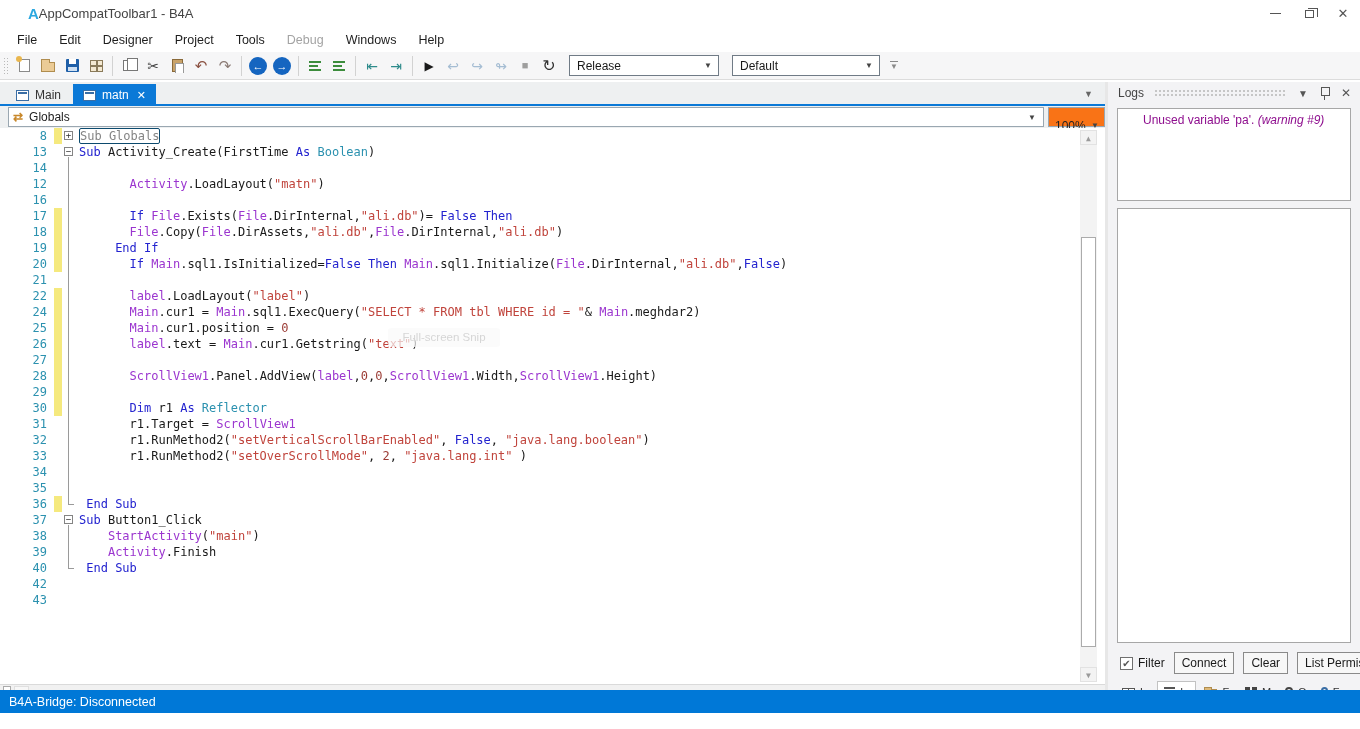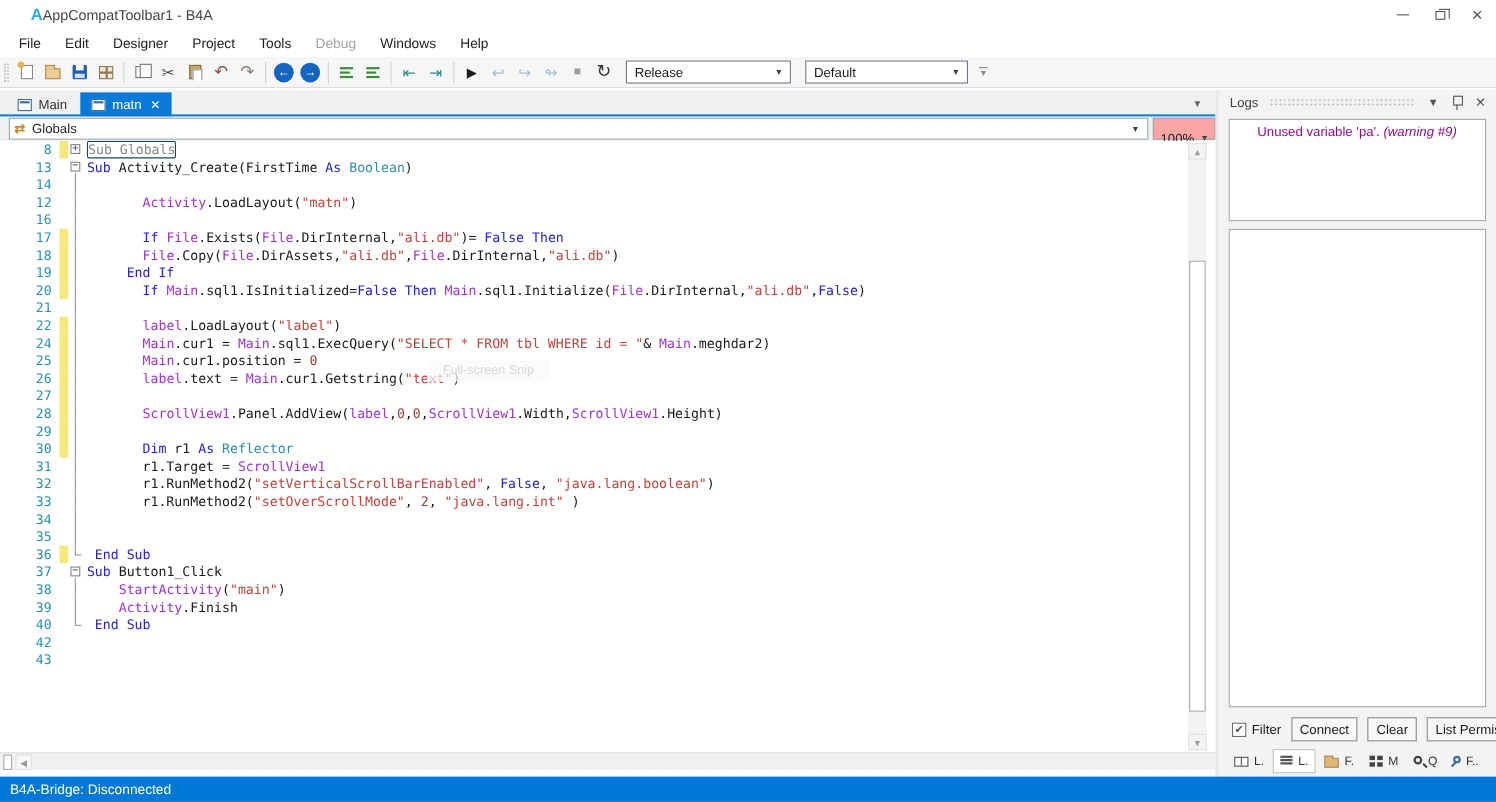"100%" #zoom-combo { background: #fca5a5 -> #f97316 }
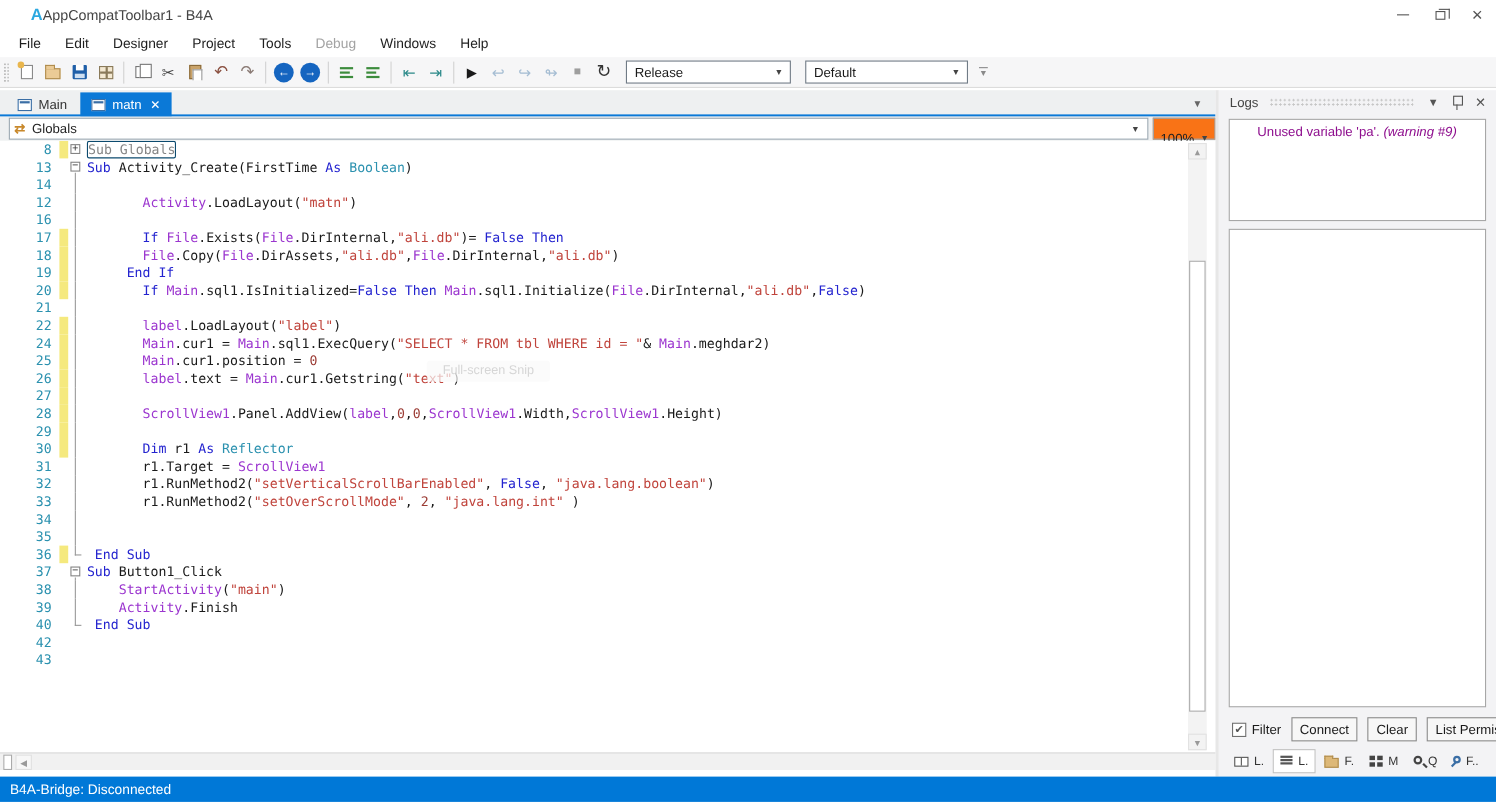"B4A-Bridge: Disconnected" #statusbar { bottom: 0 -> 16px }
